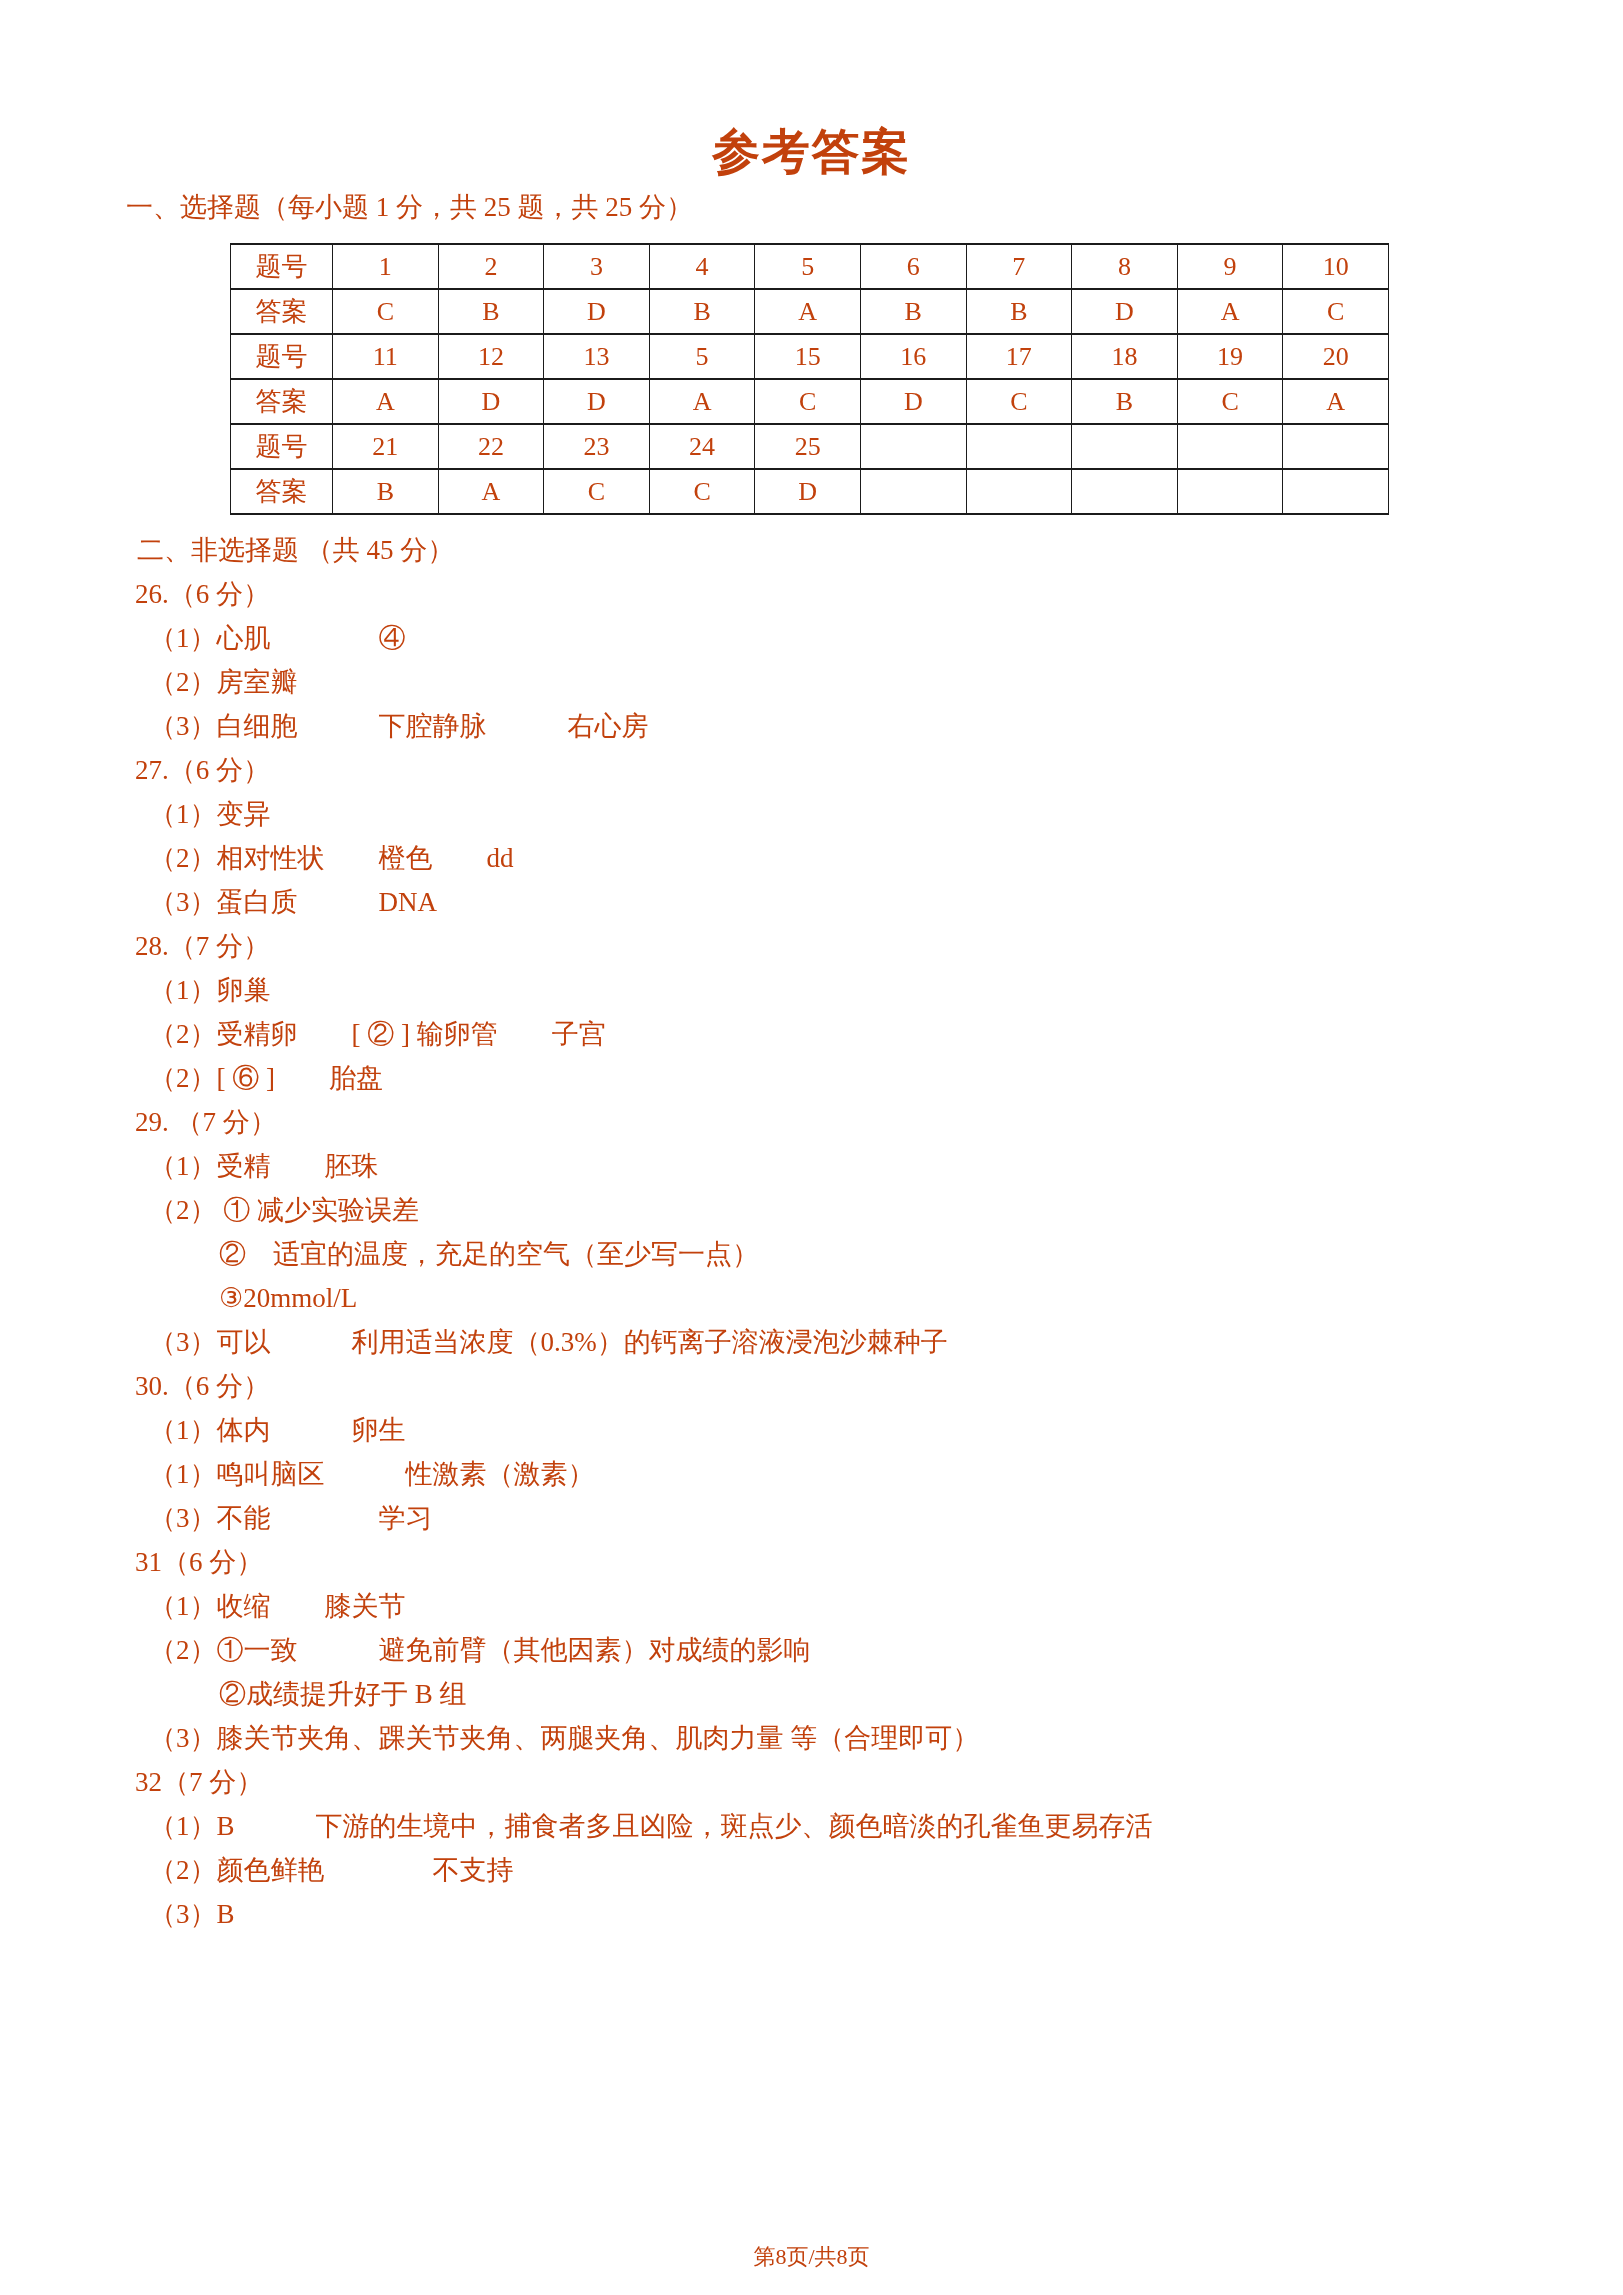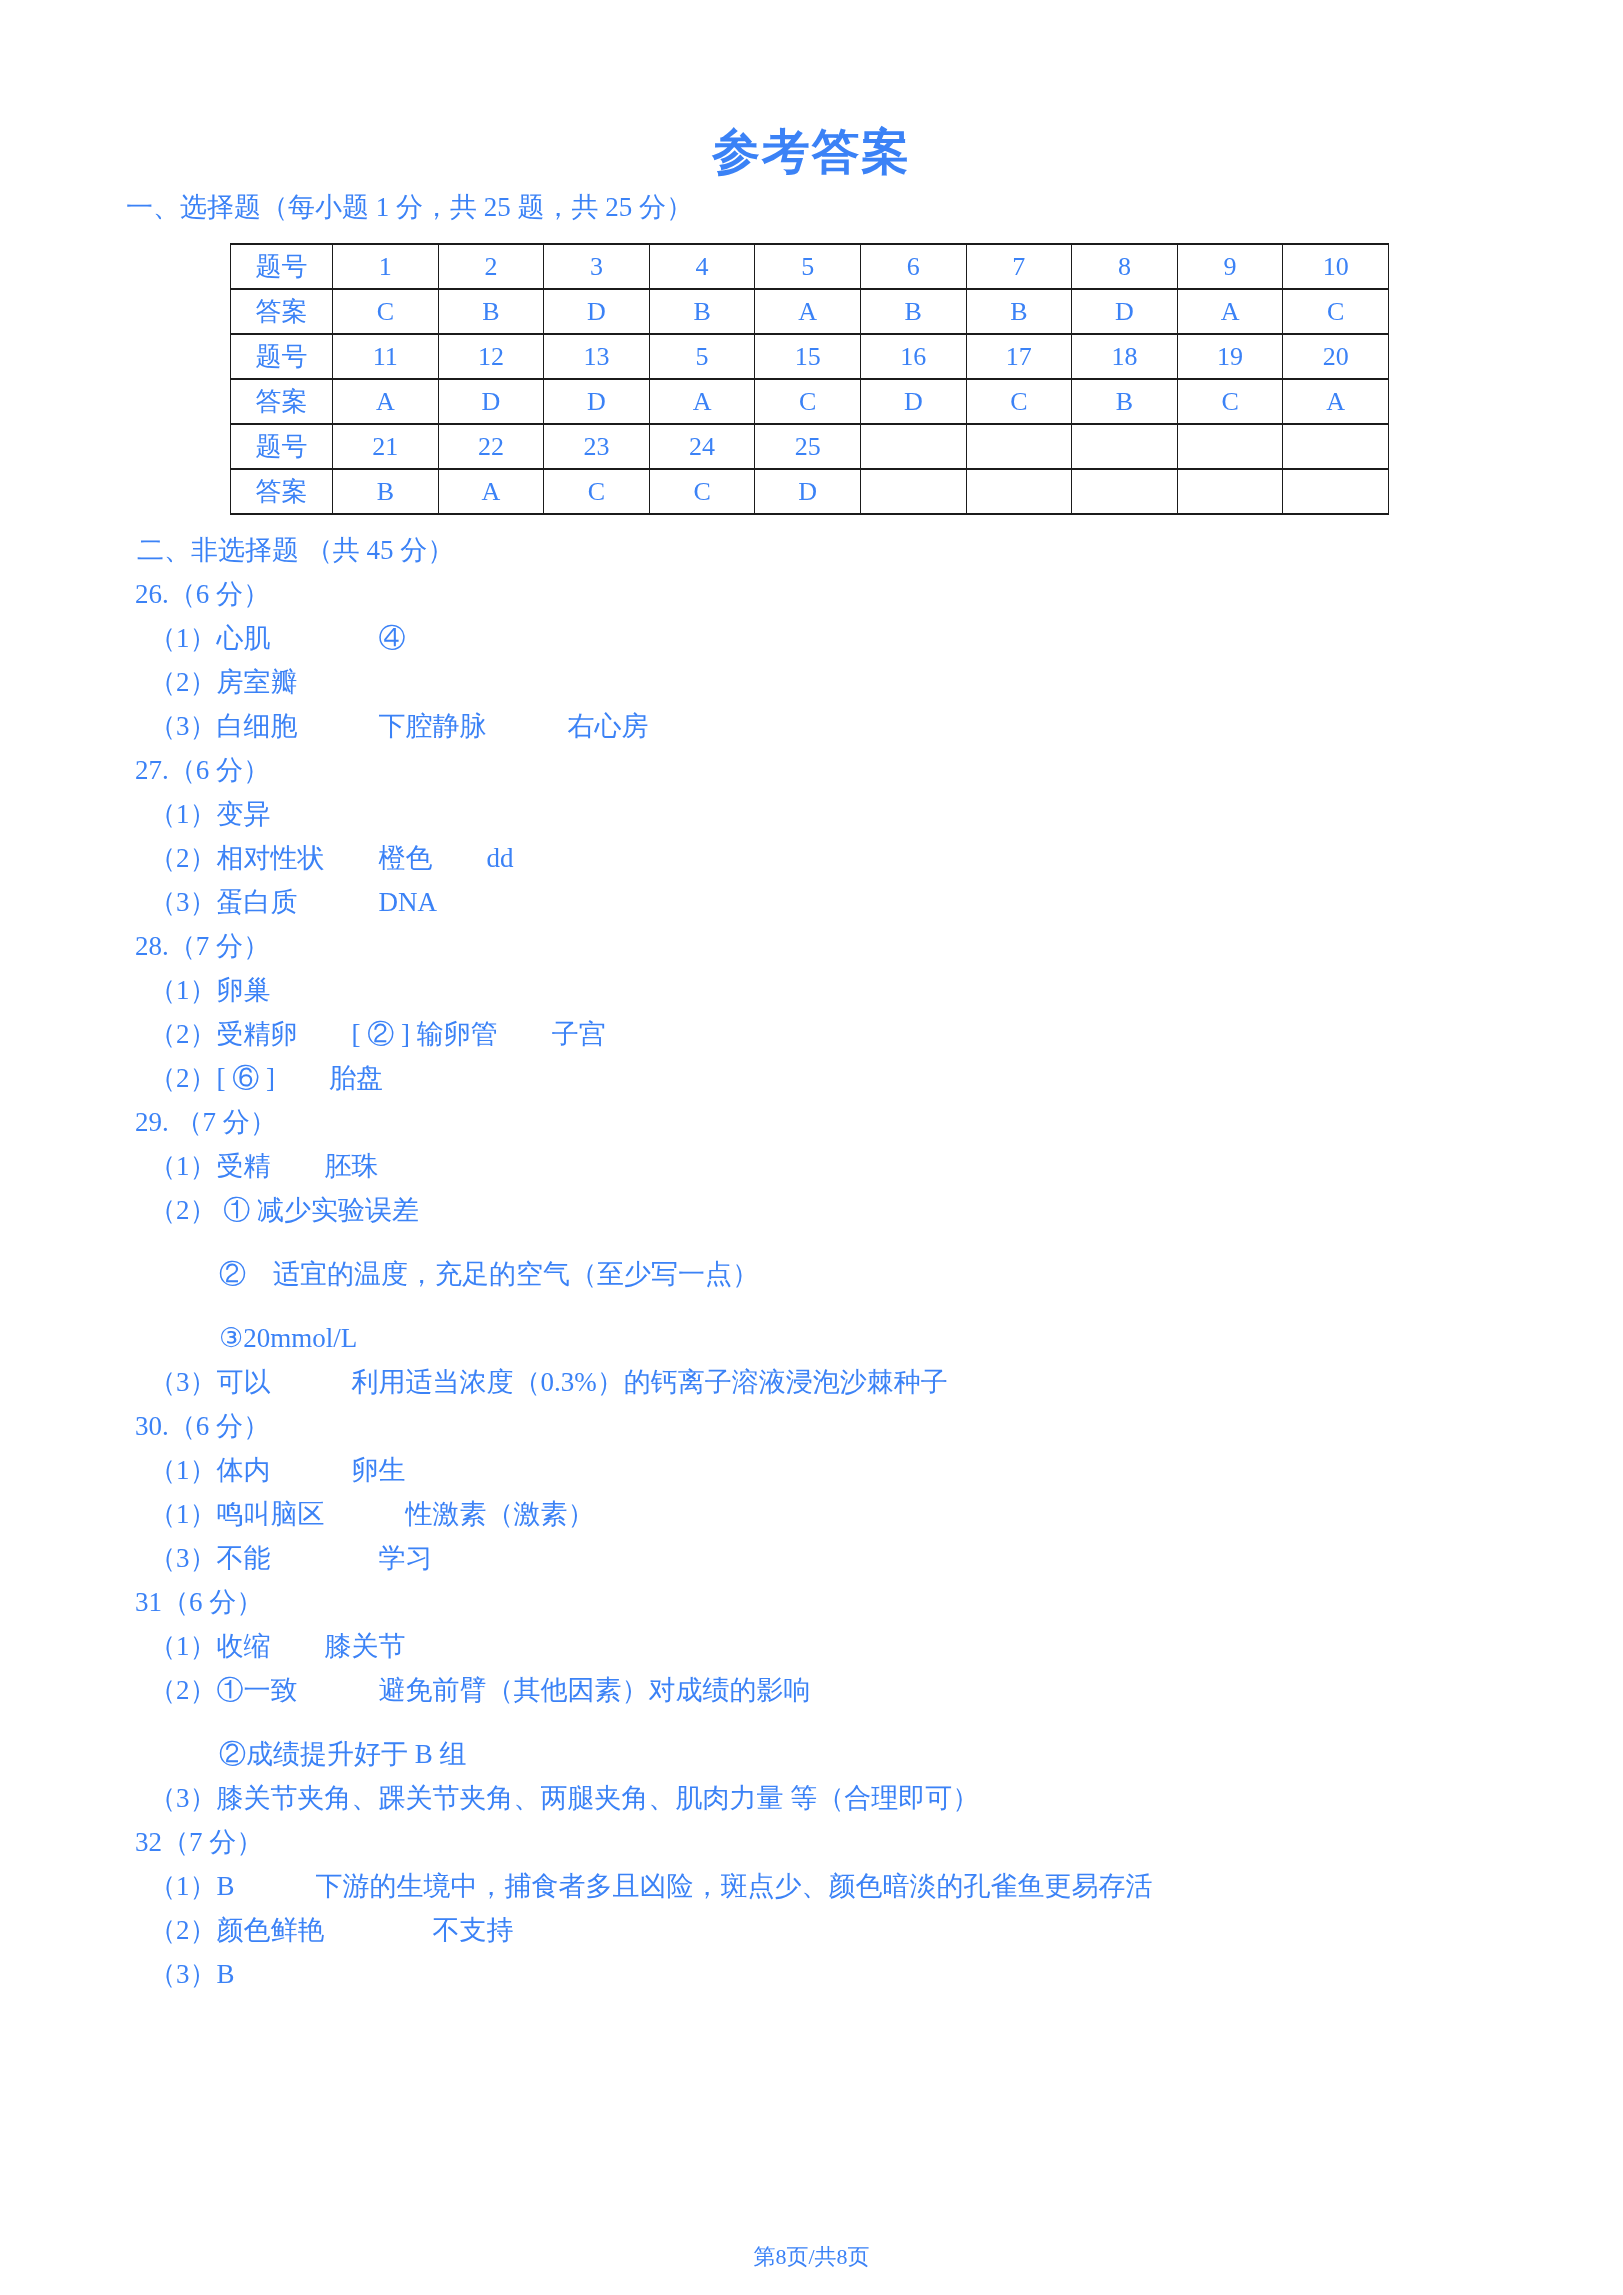"参考答案" .page { color: #3b82f6 -> #c2410c }
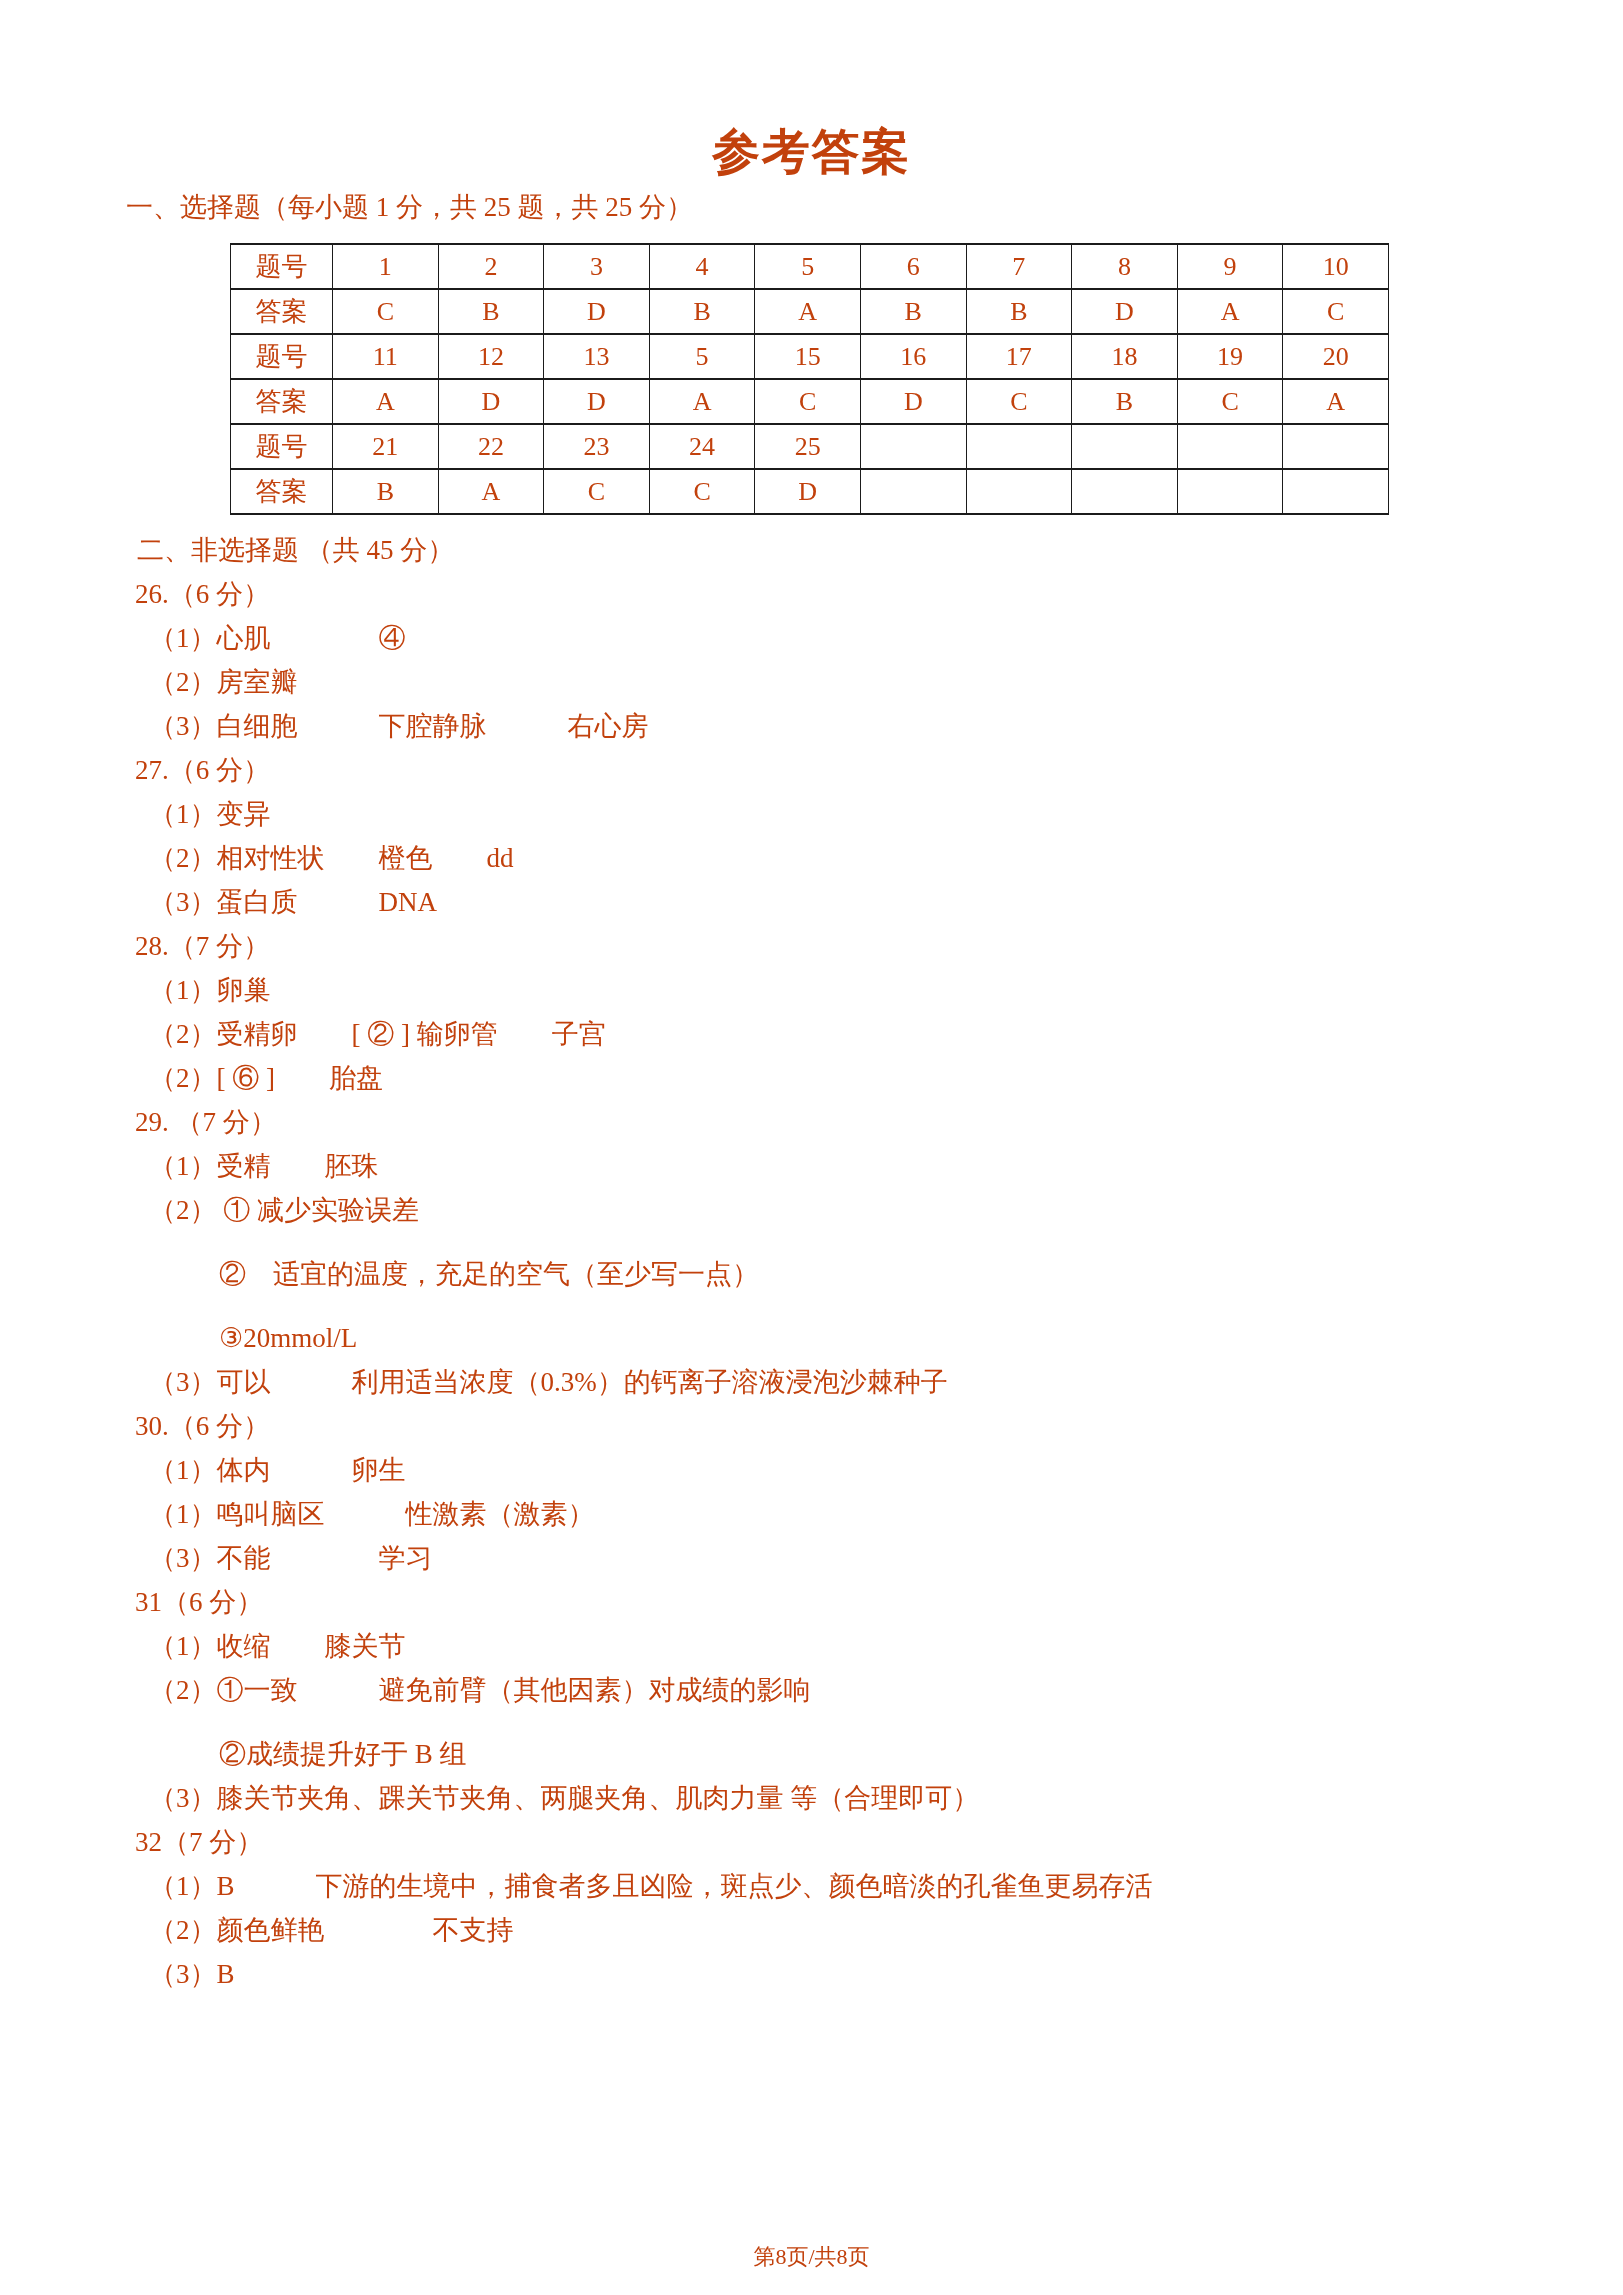"② 适宜的温度，充足的空气（至少写一点）" .ln.d { margin-top: 20px -> none }
